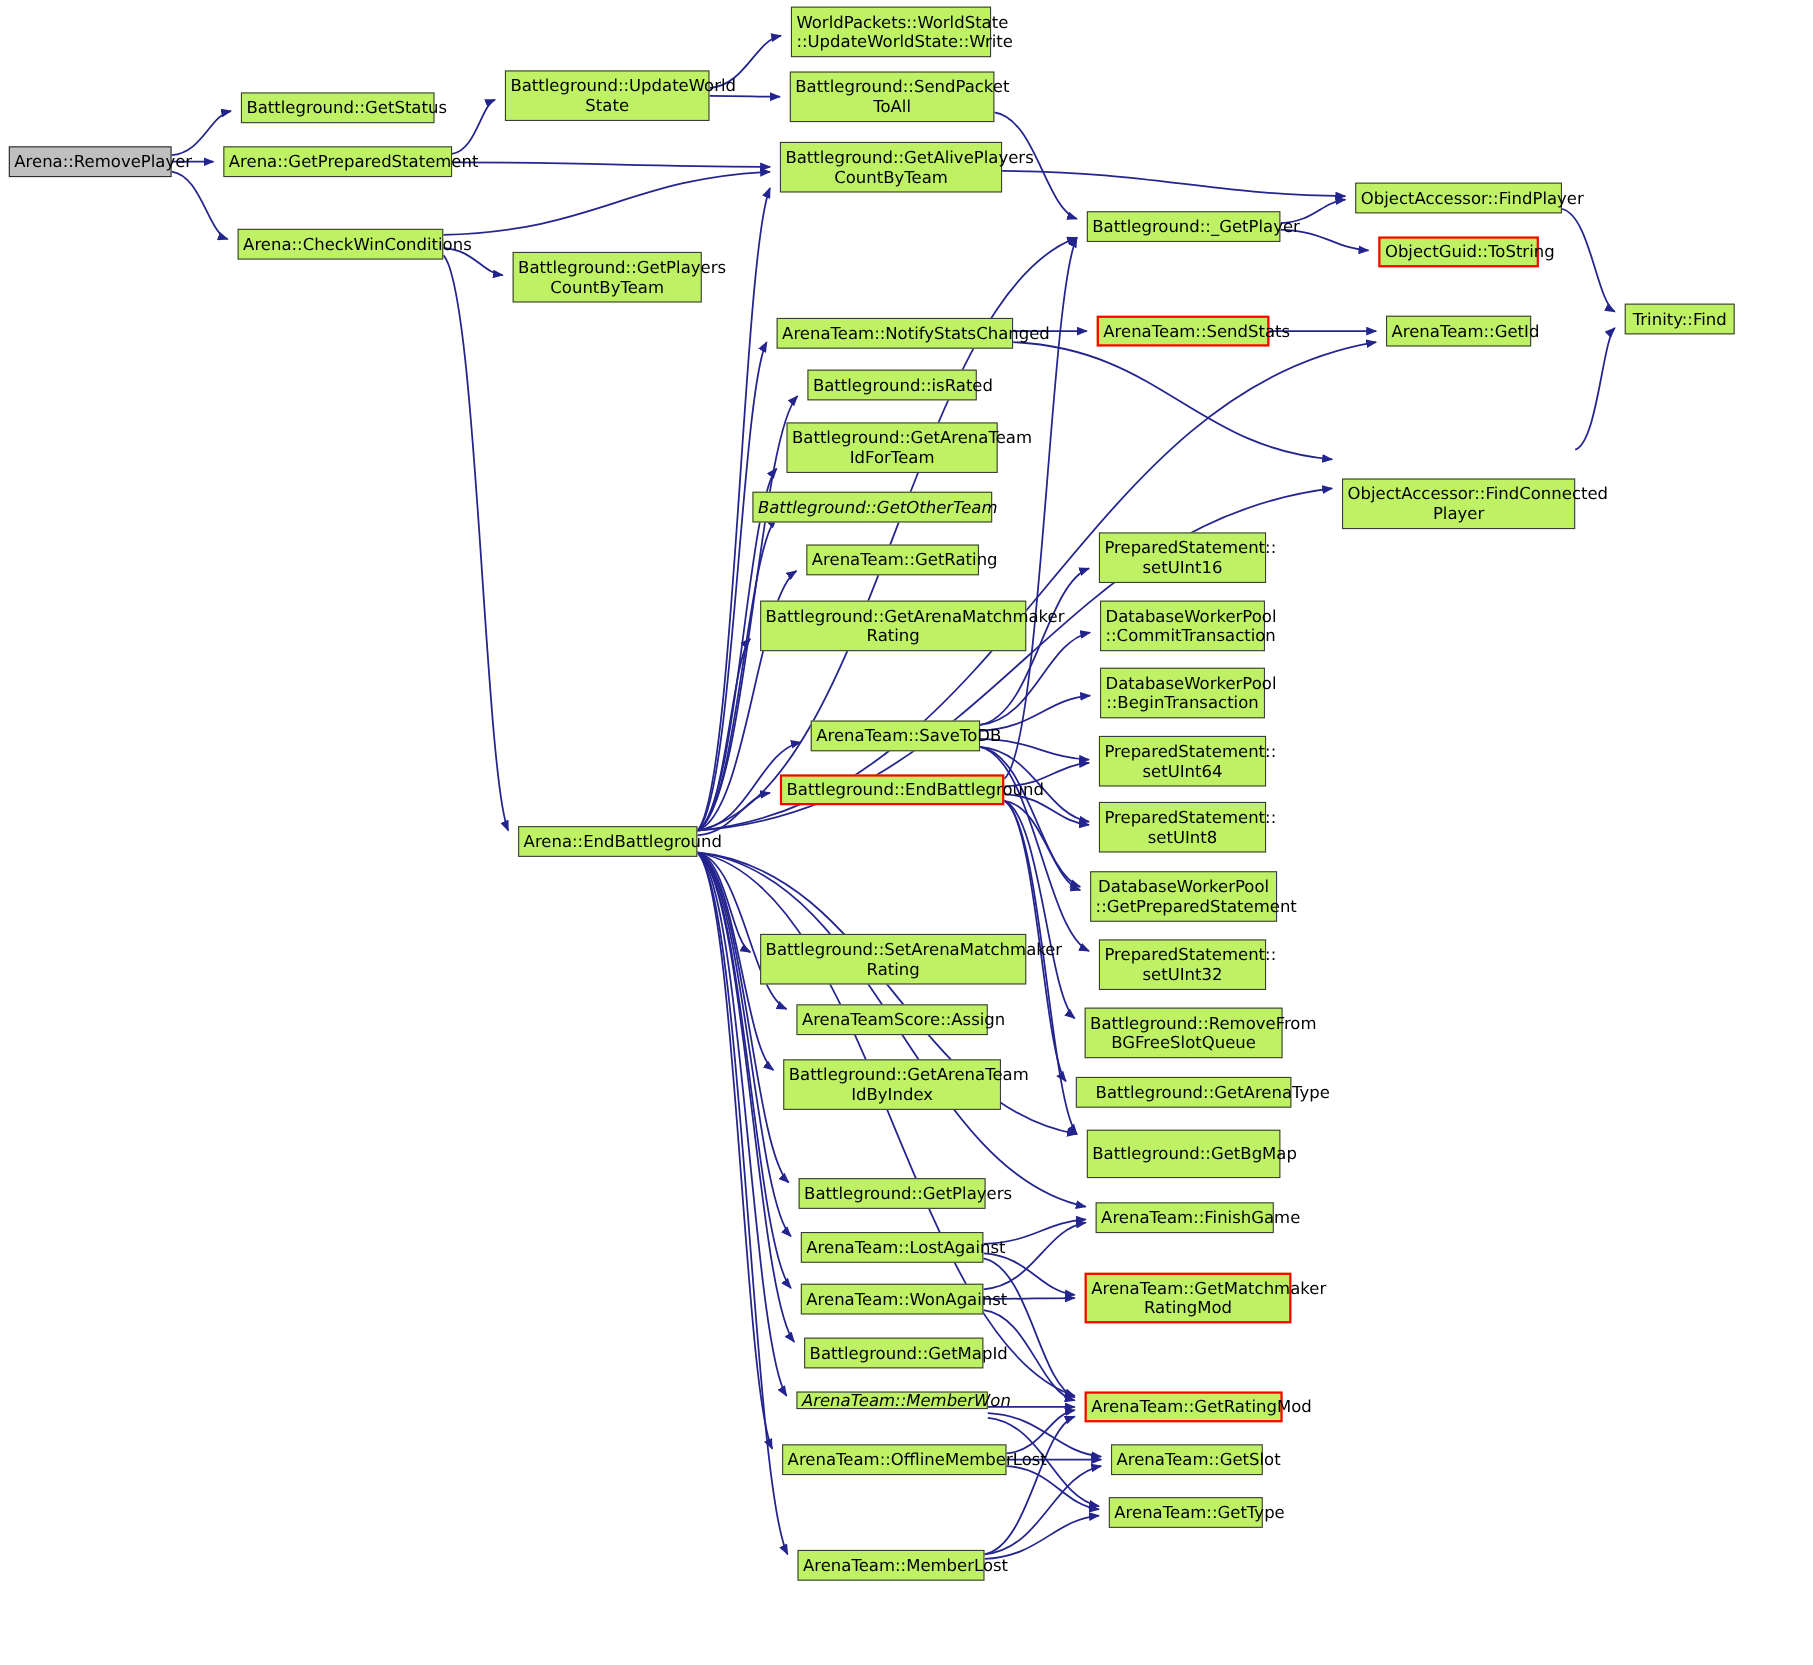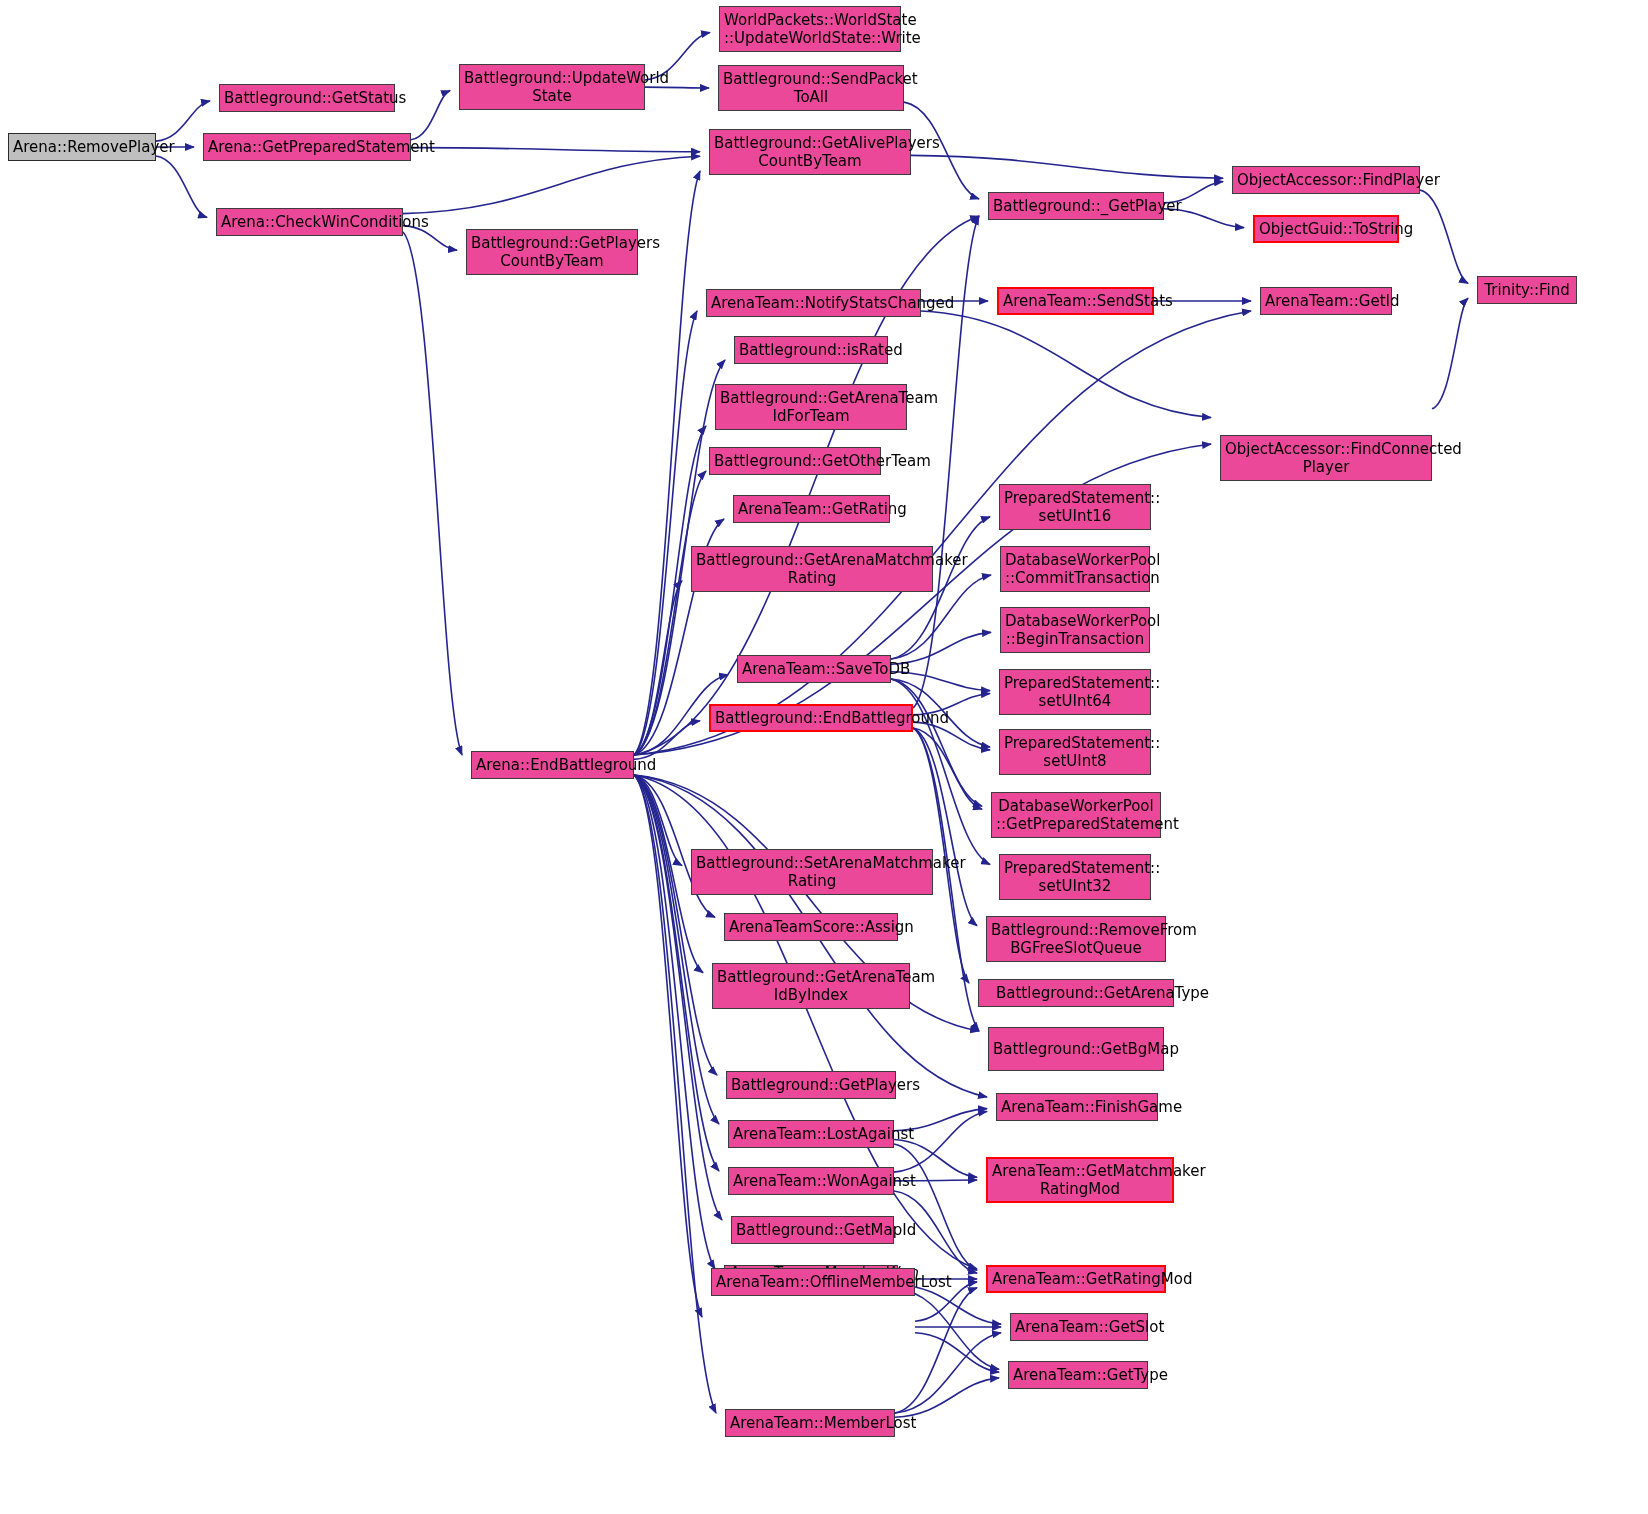"WorldPackets::WorldState" .node { background: #ec4899 -> #bef264 }
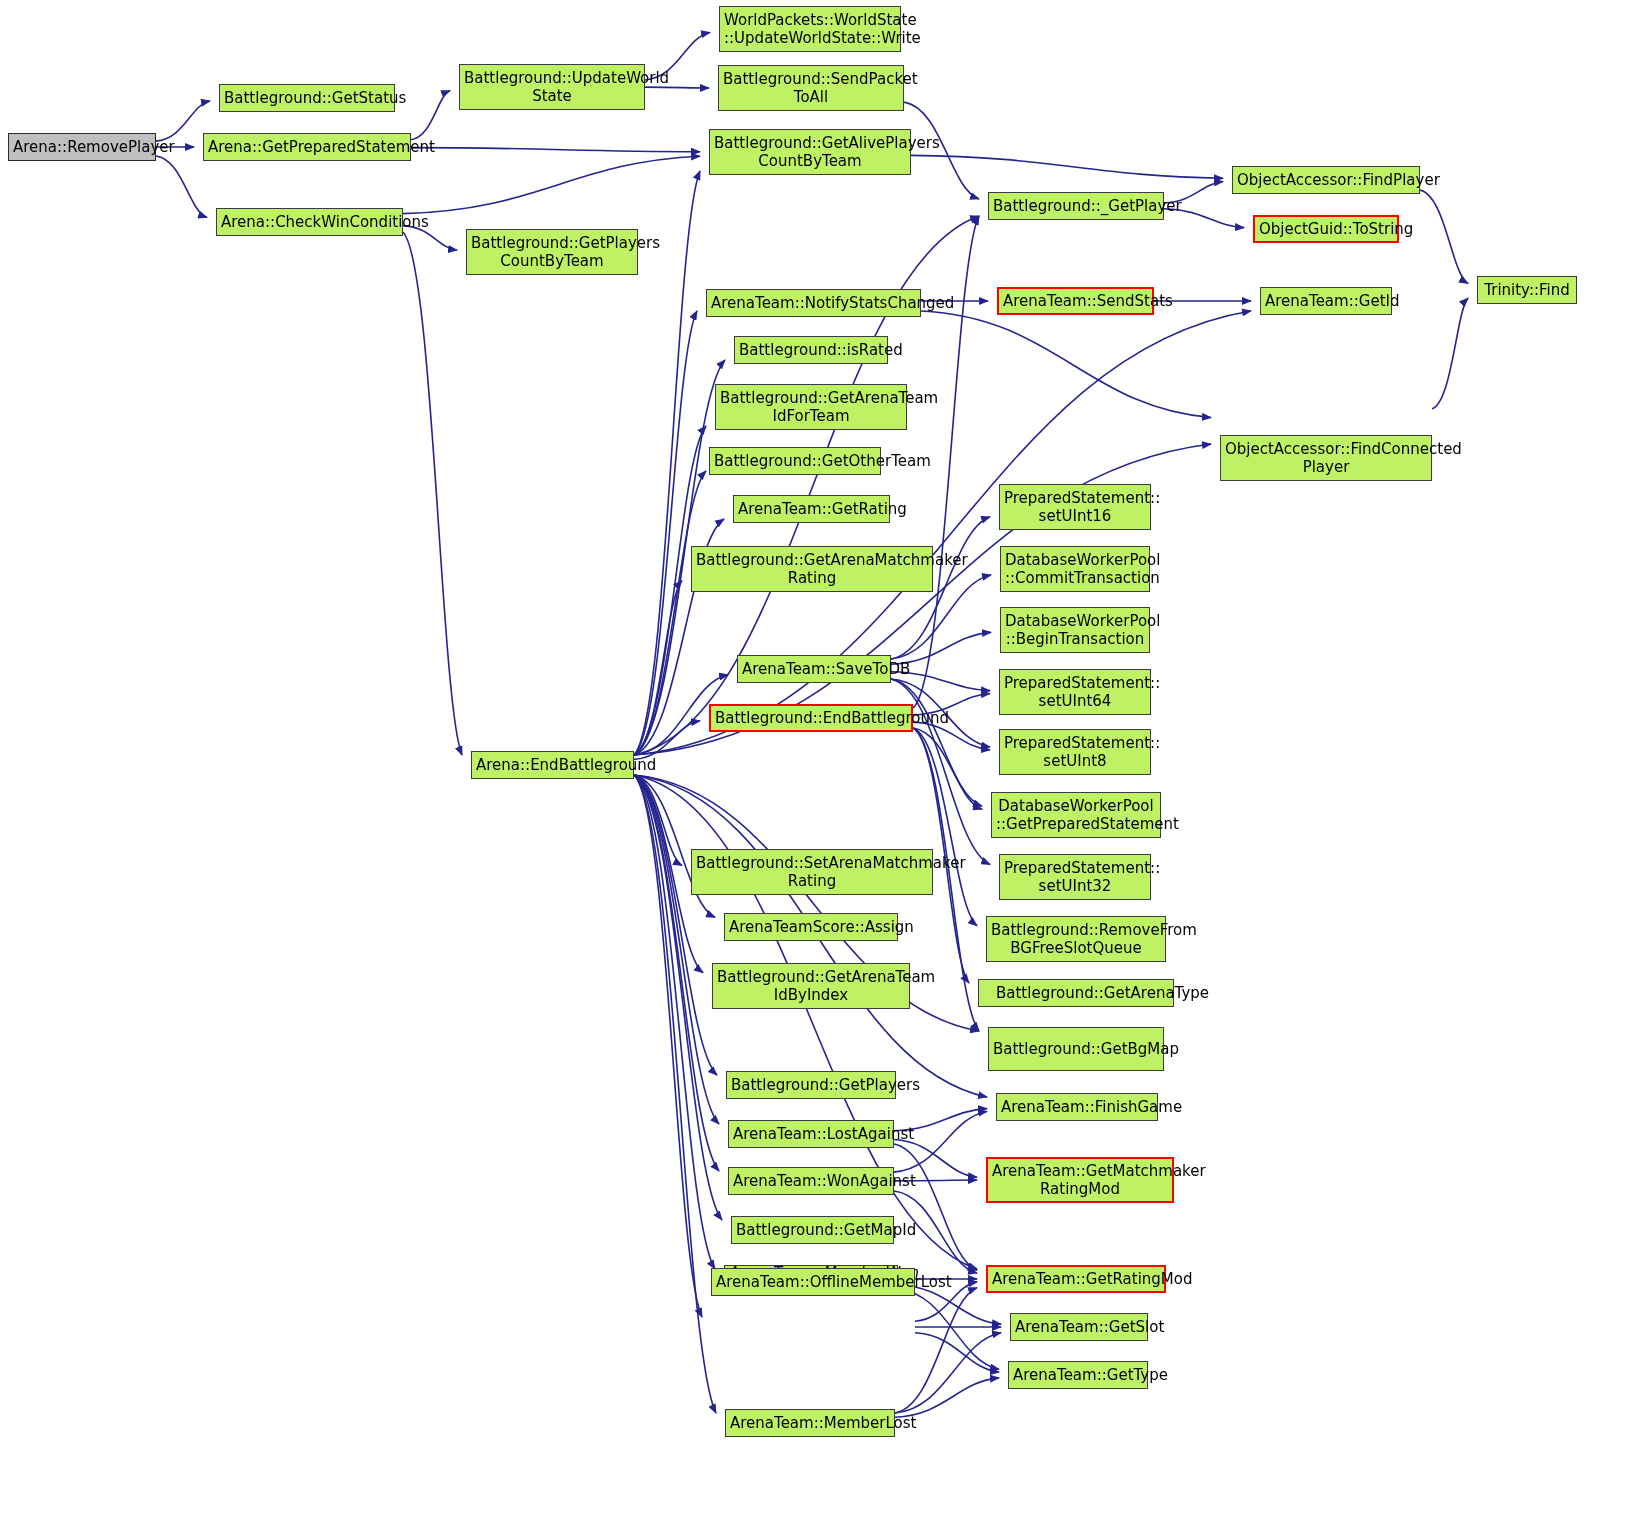"Battleground::GetOtherTeam" div.node { font-style: none -> italic; left: 709px -> 684px; width: 172px -> 218px }
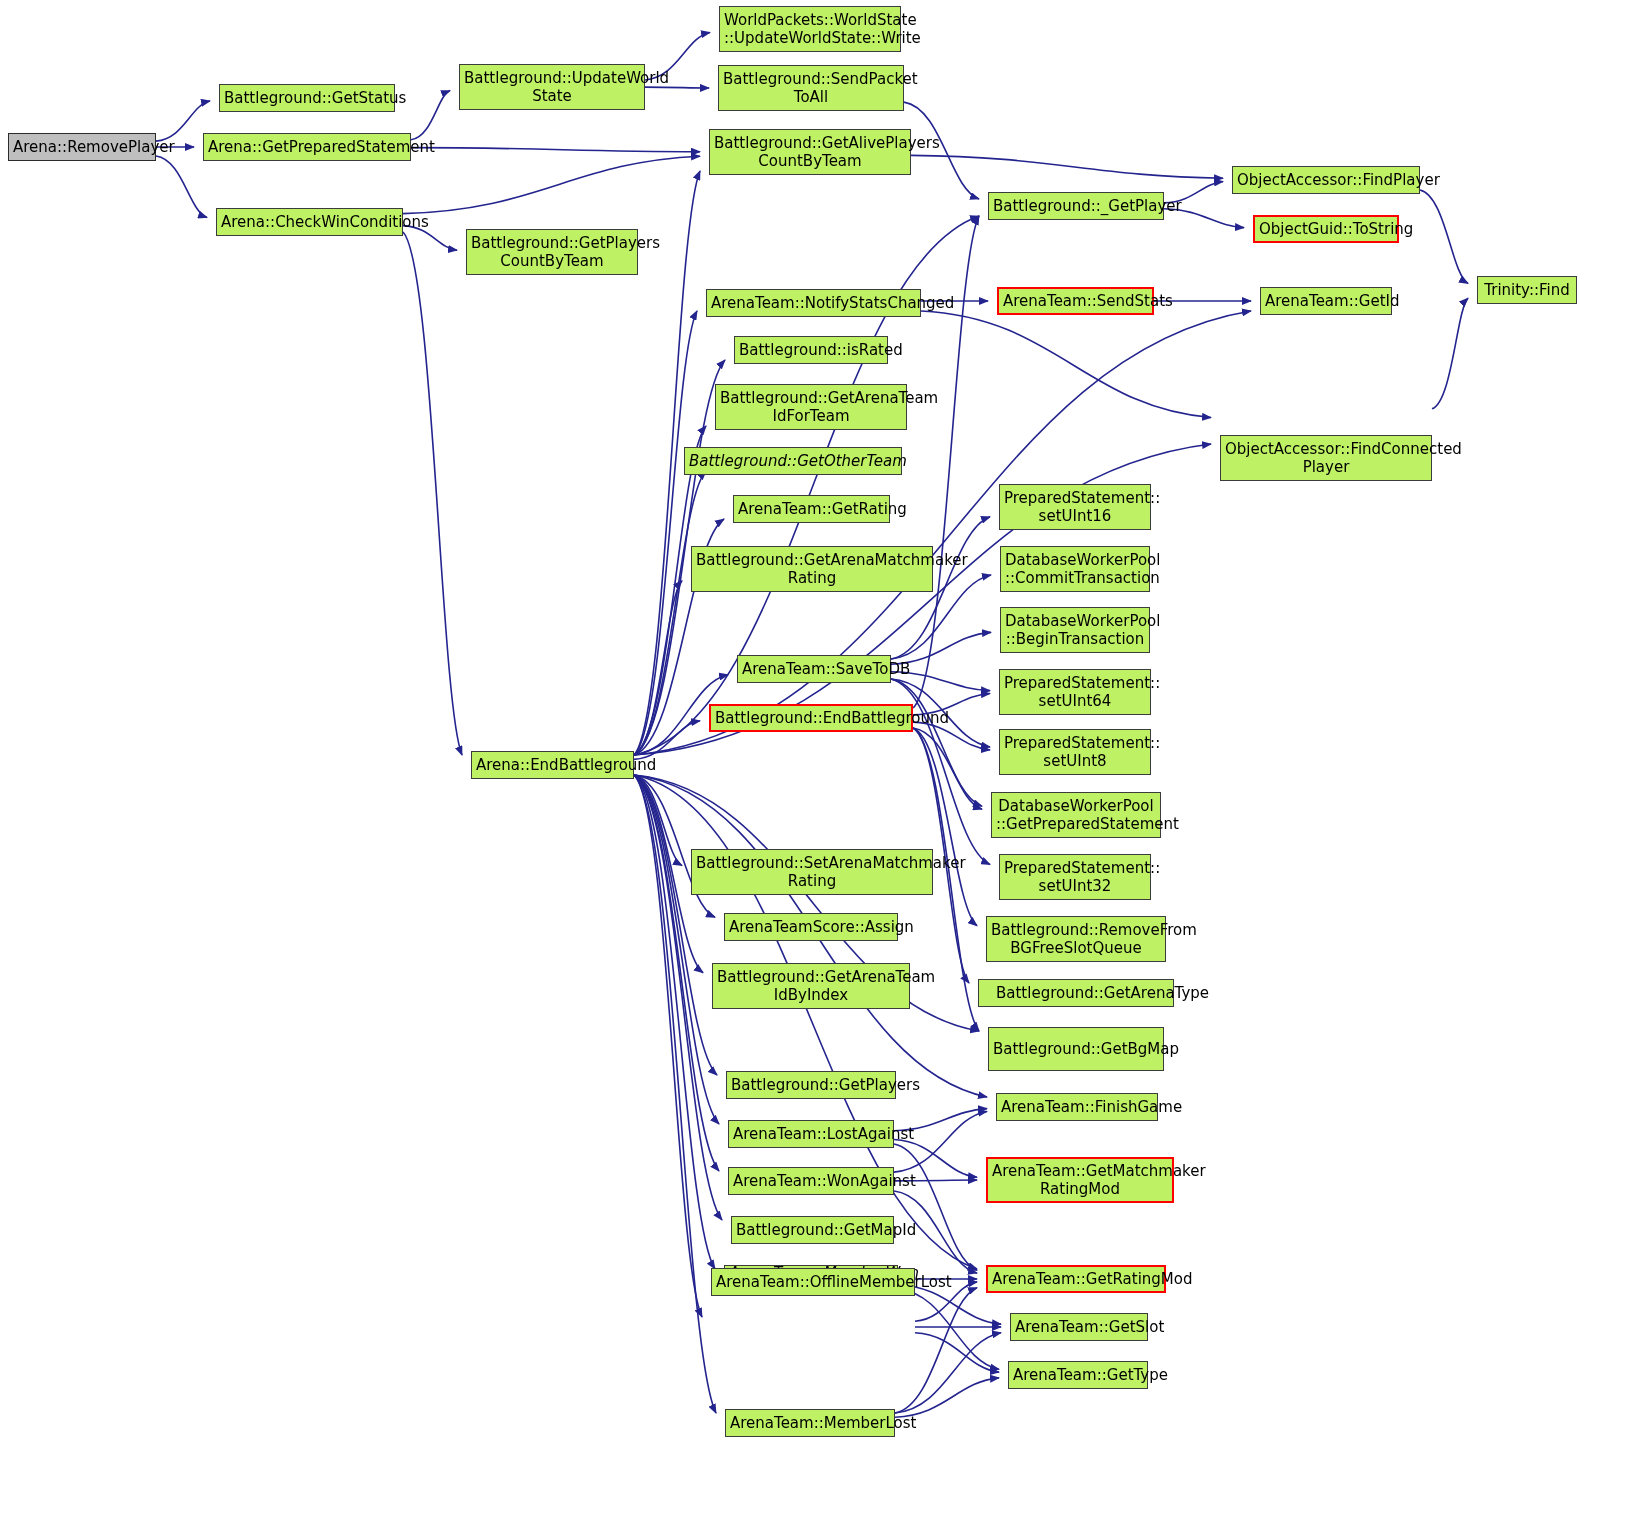"ArenaTeam::OfflineMemberLost" div.node { top: 1268px -> 1313px }
